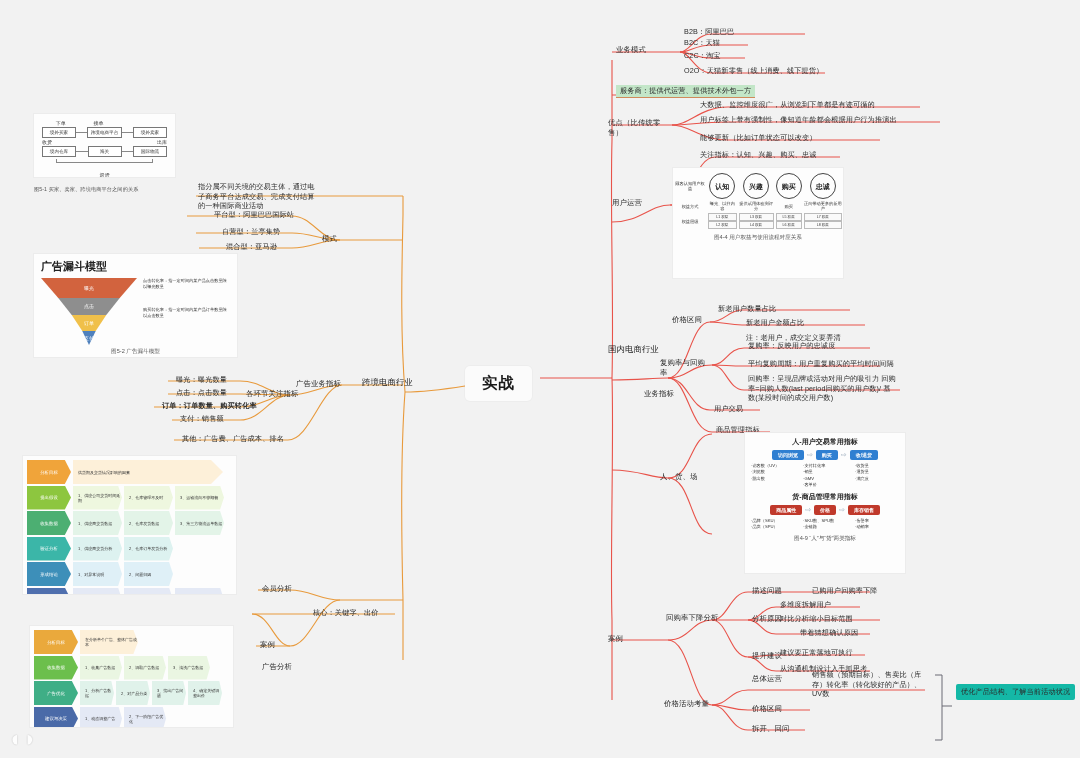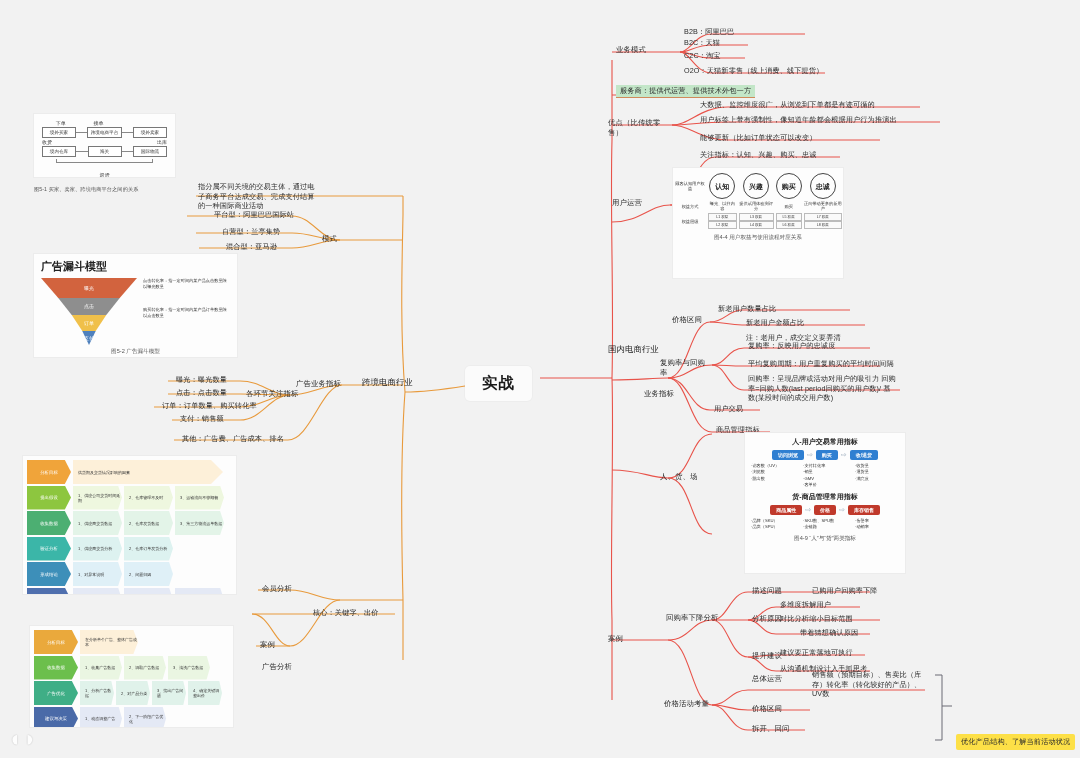"订单：订单数量、购买转化率" div.node { font-weight: none -> bold }
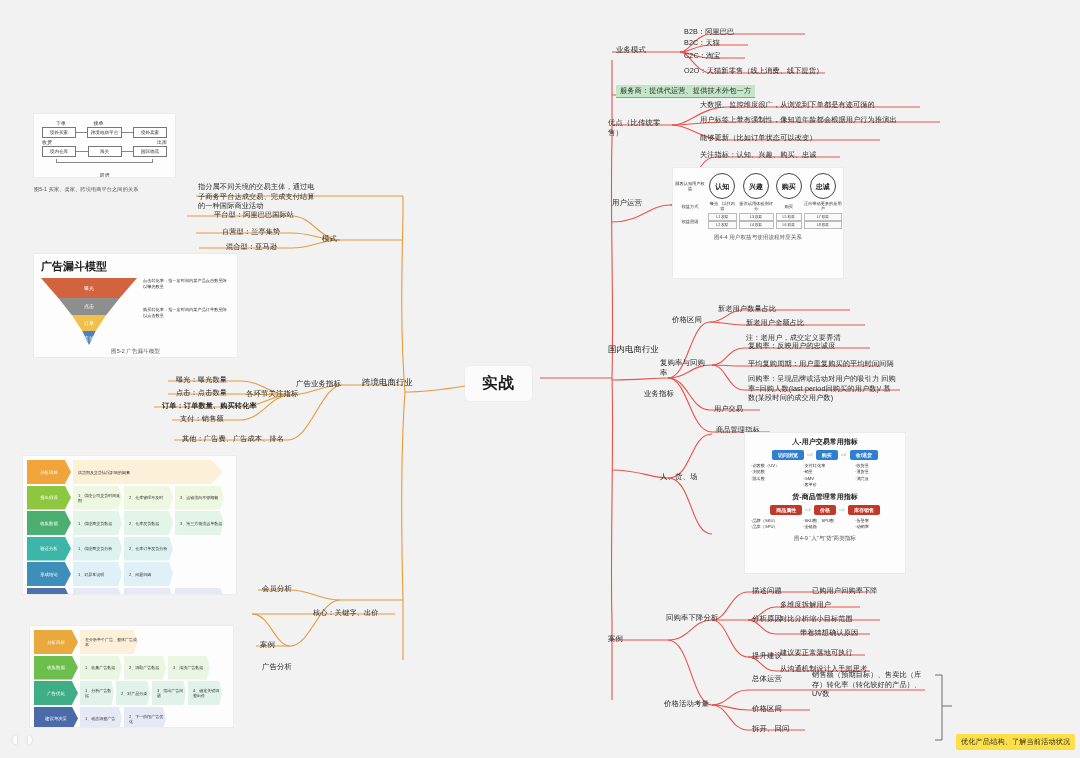"优化产品结构、了解当前活动状况" div.node { background: #fde047 -> #14b8a6; top: 734px -> 684px }
